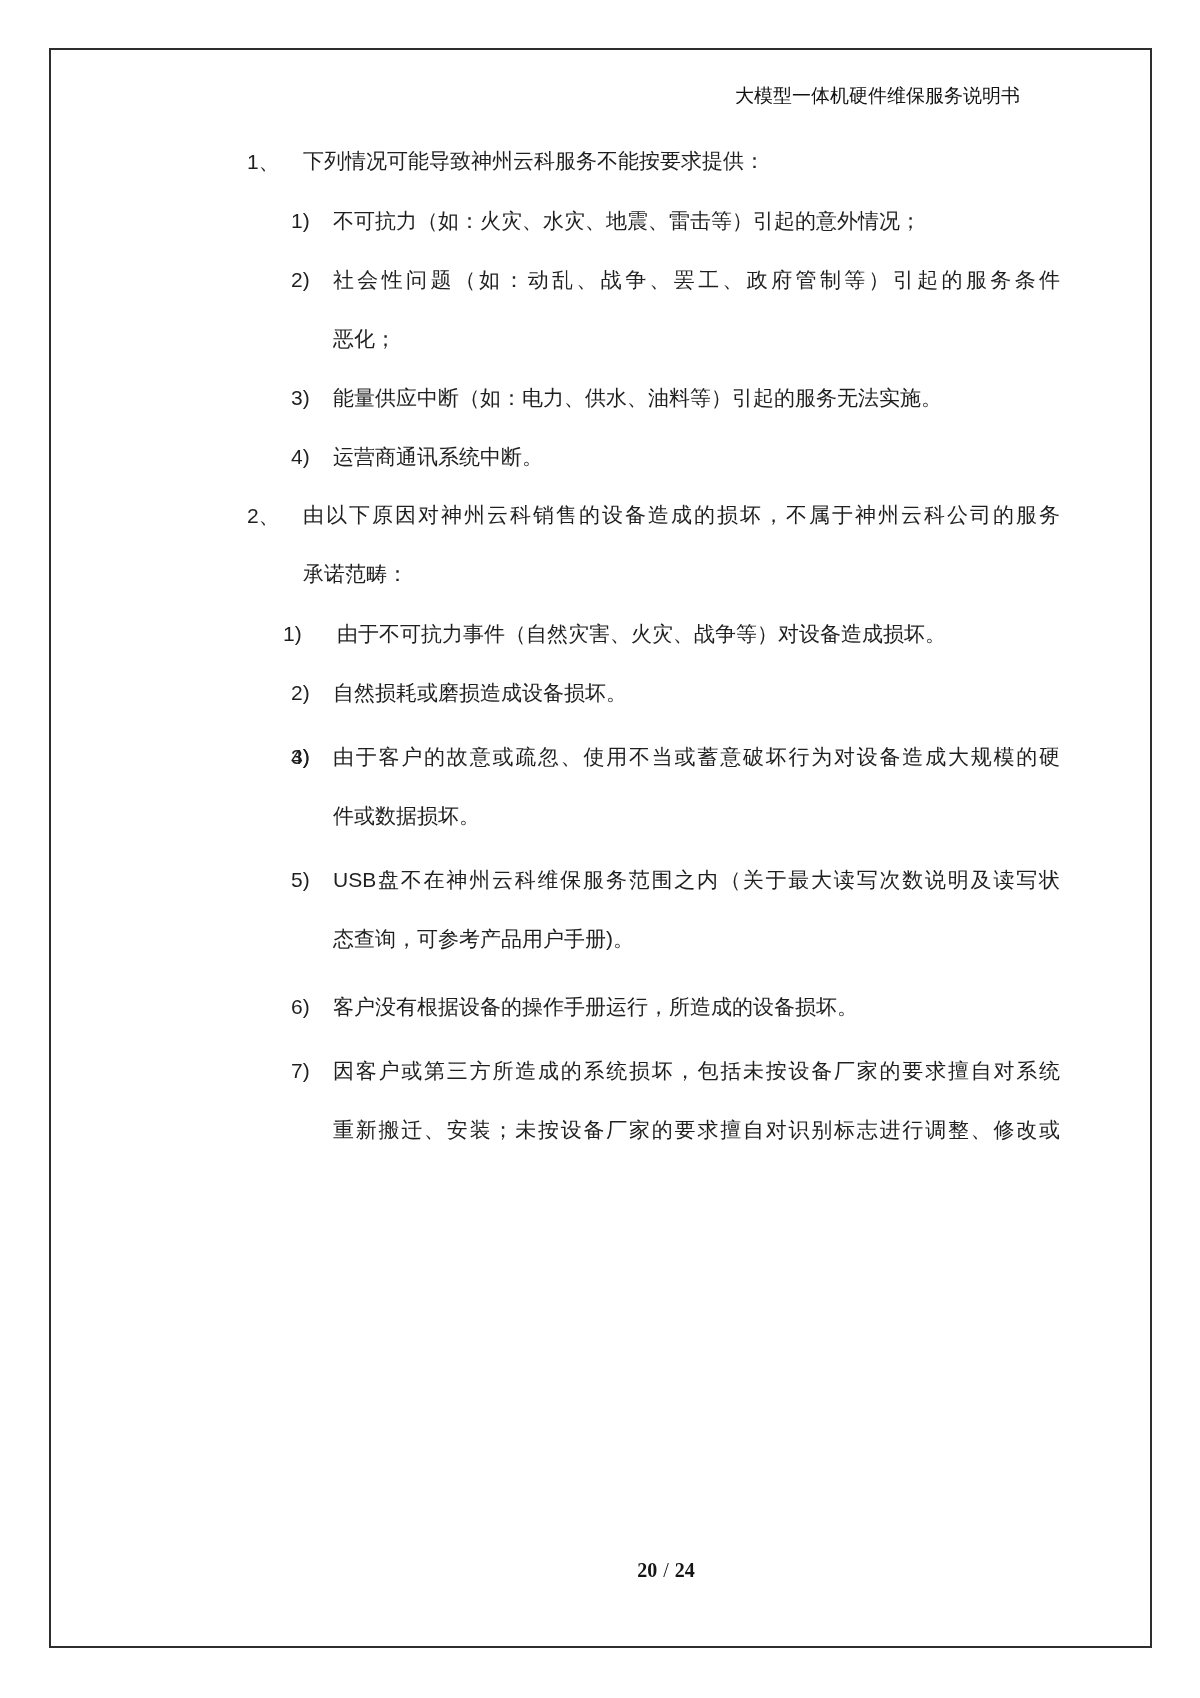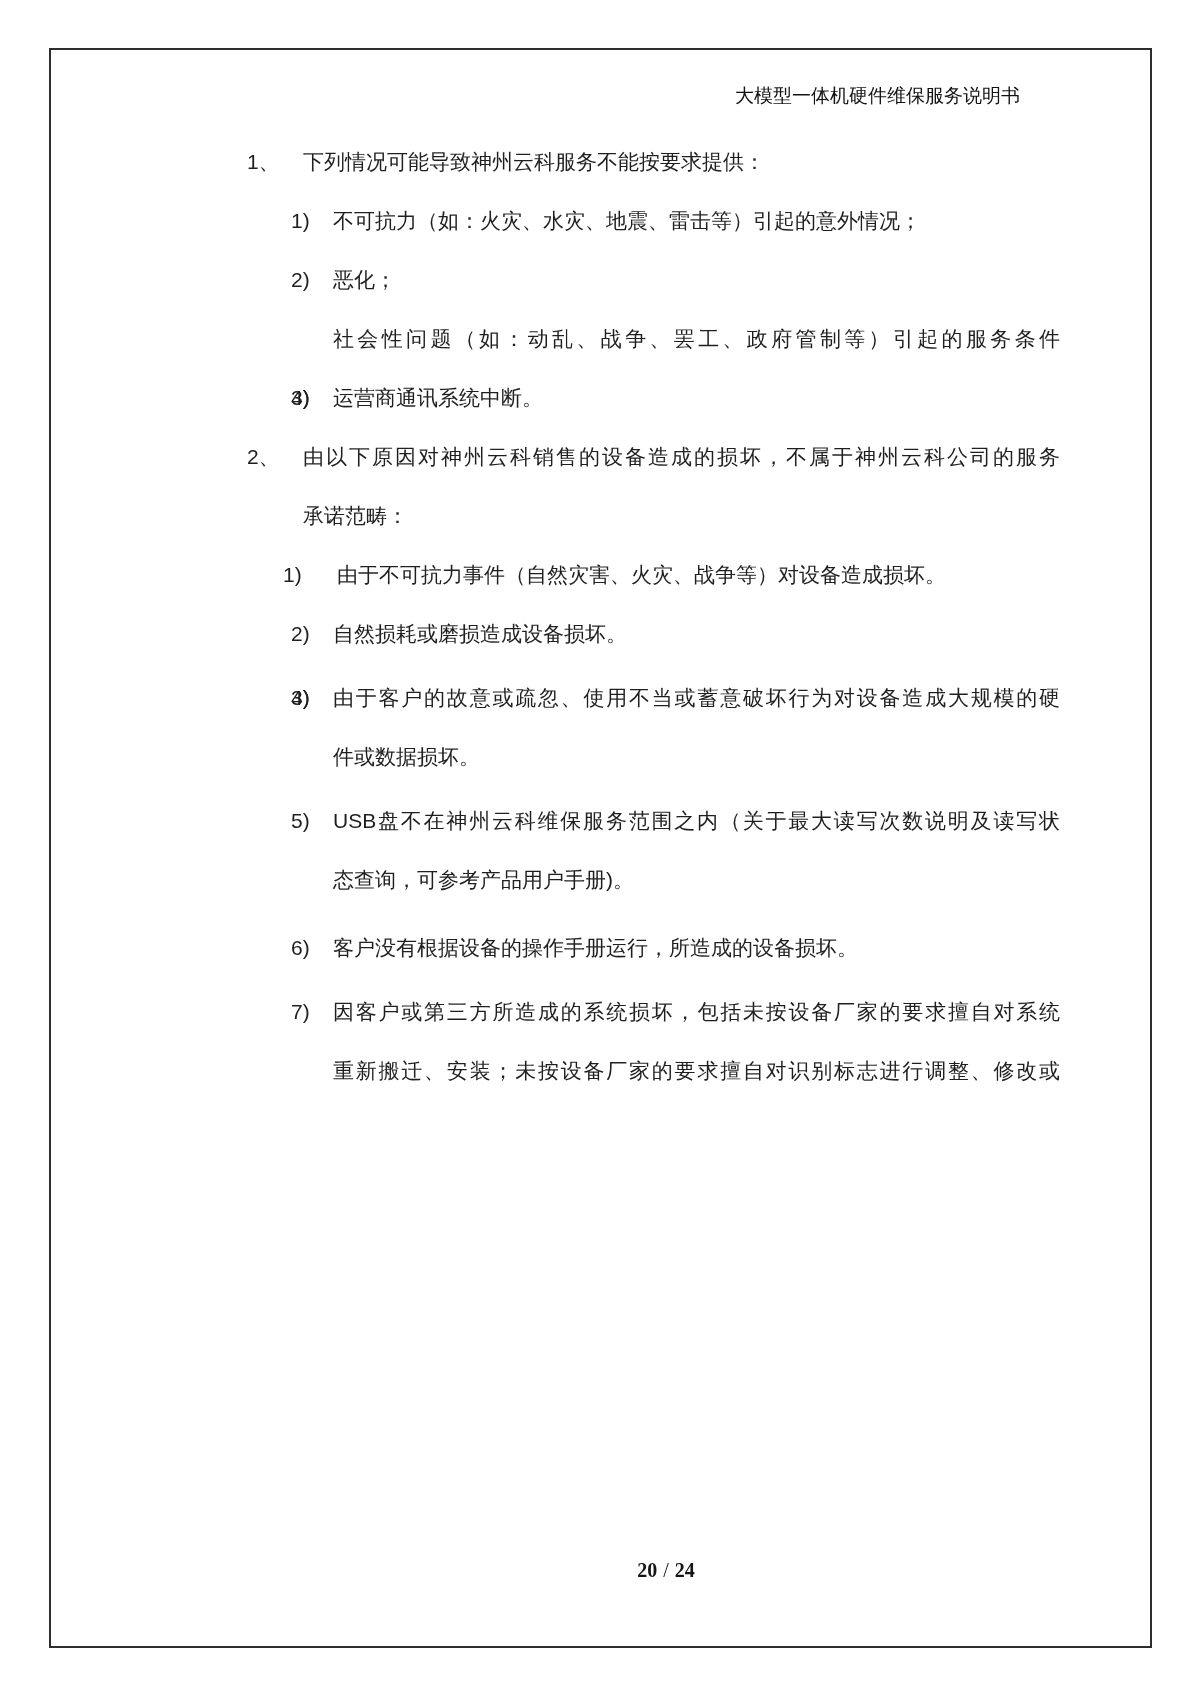"下列情况可能导致神州云科服务不能按要求提供：" .item.l1 .line { font-family: none -> Liberation Serif, serif }
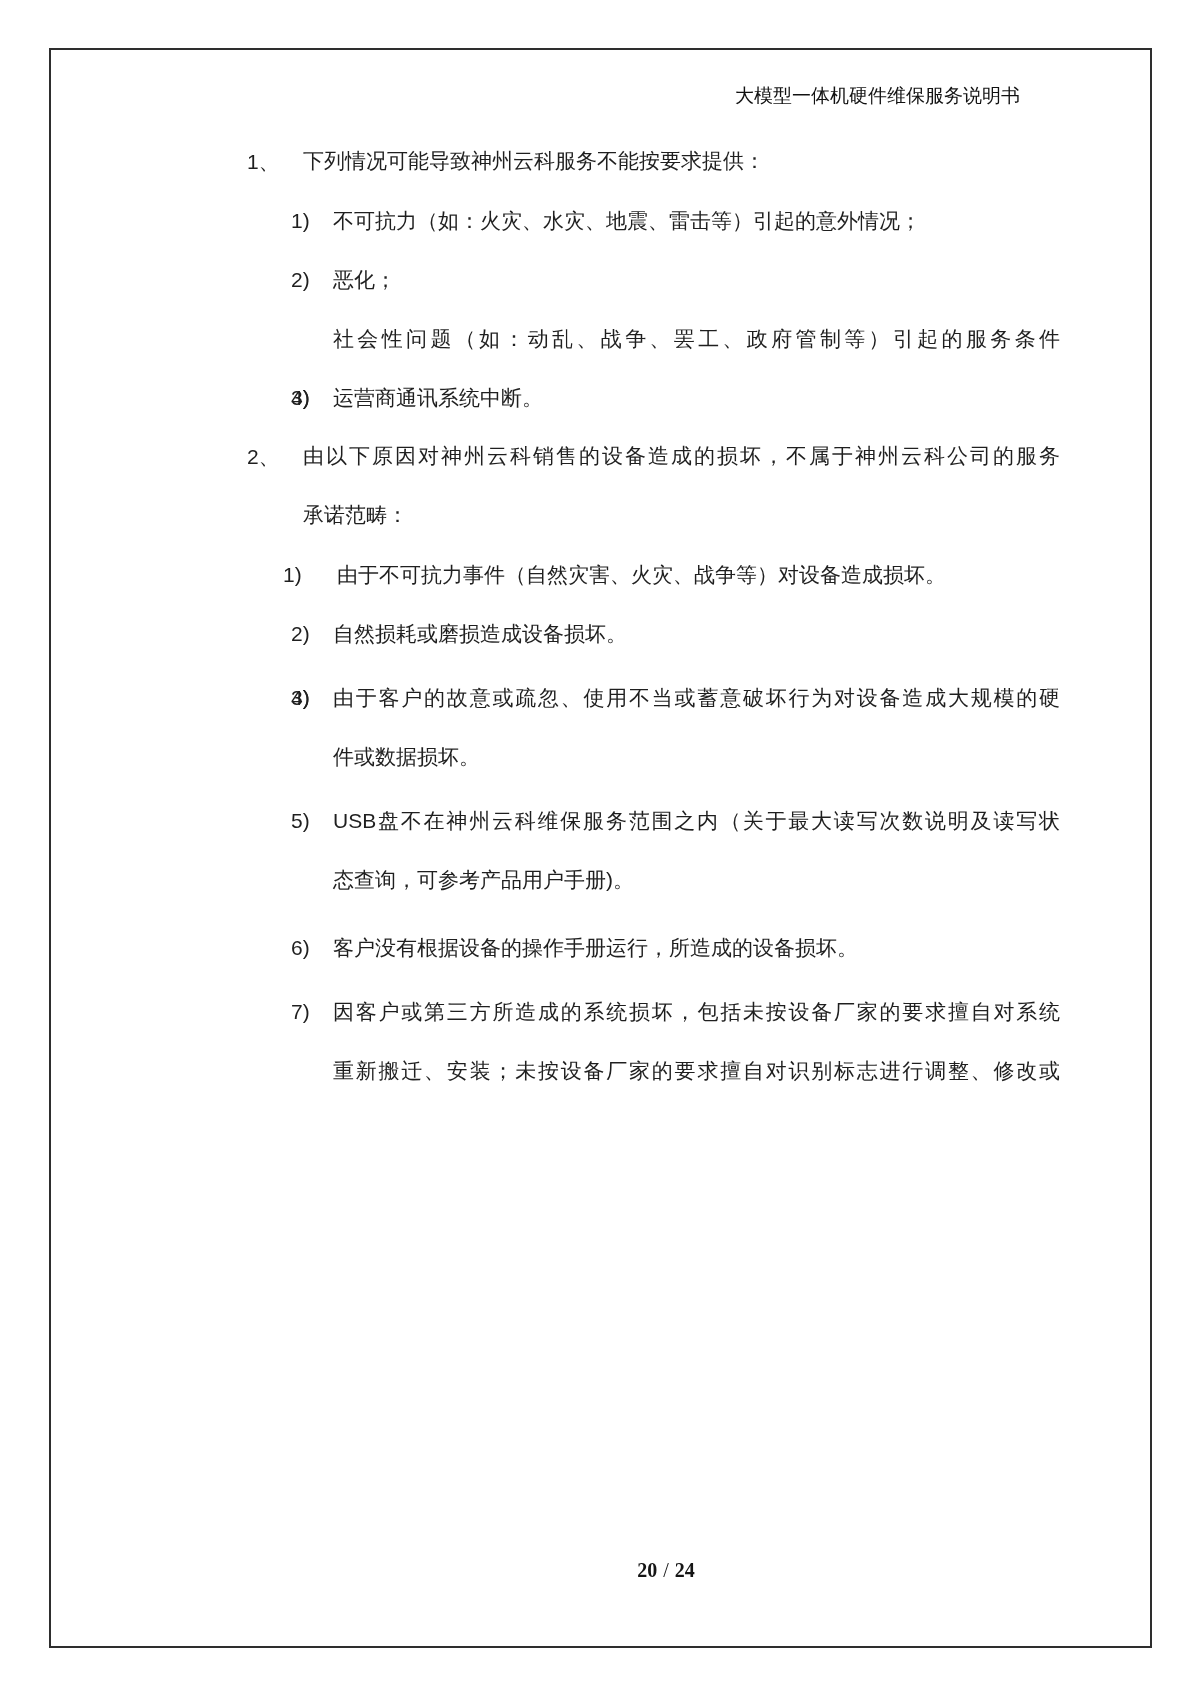"恶化；" div.line { order: before "社会性问题（如：动乱、战争、罢工、政府管制等）引起的服务条件" -> after "社会性问题（如：动乱、战争、罢工、政府管制等）引起的服务条件" }
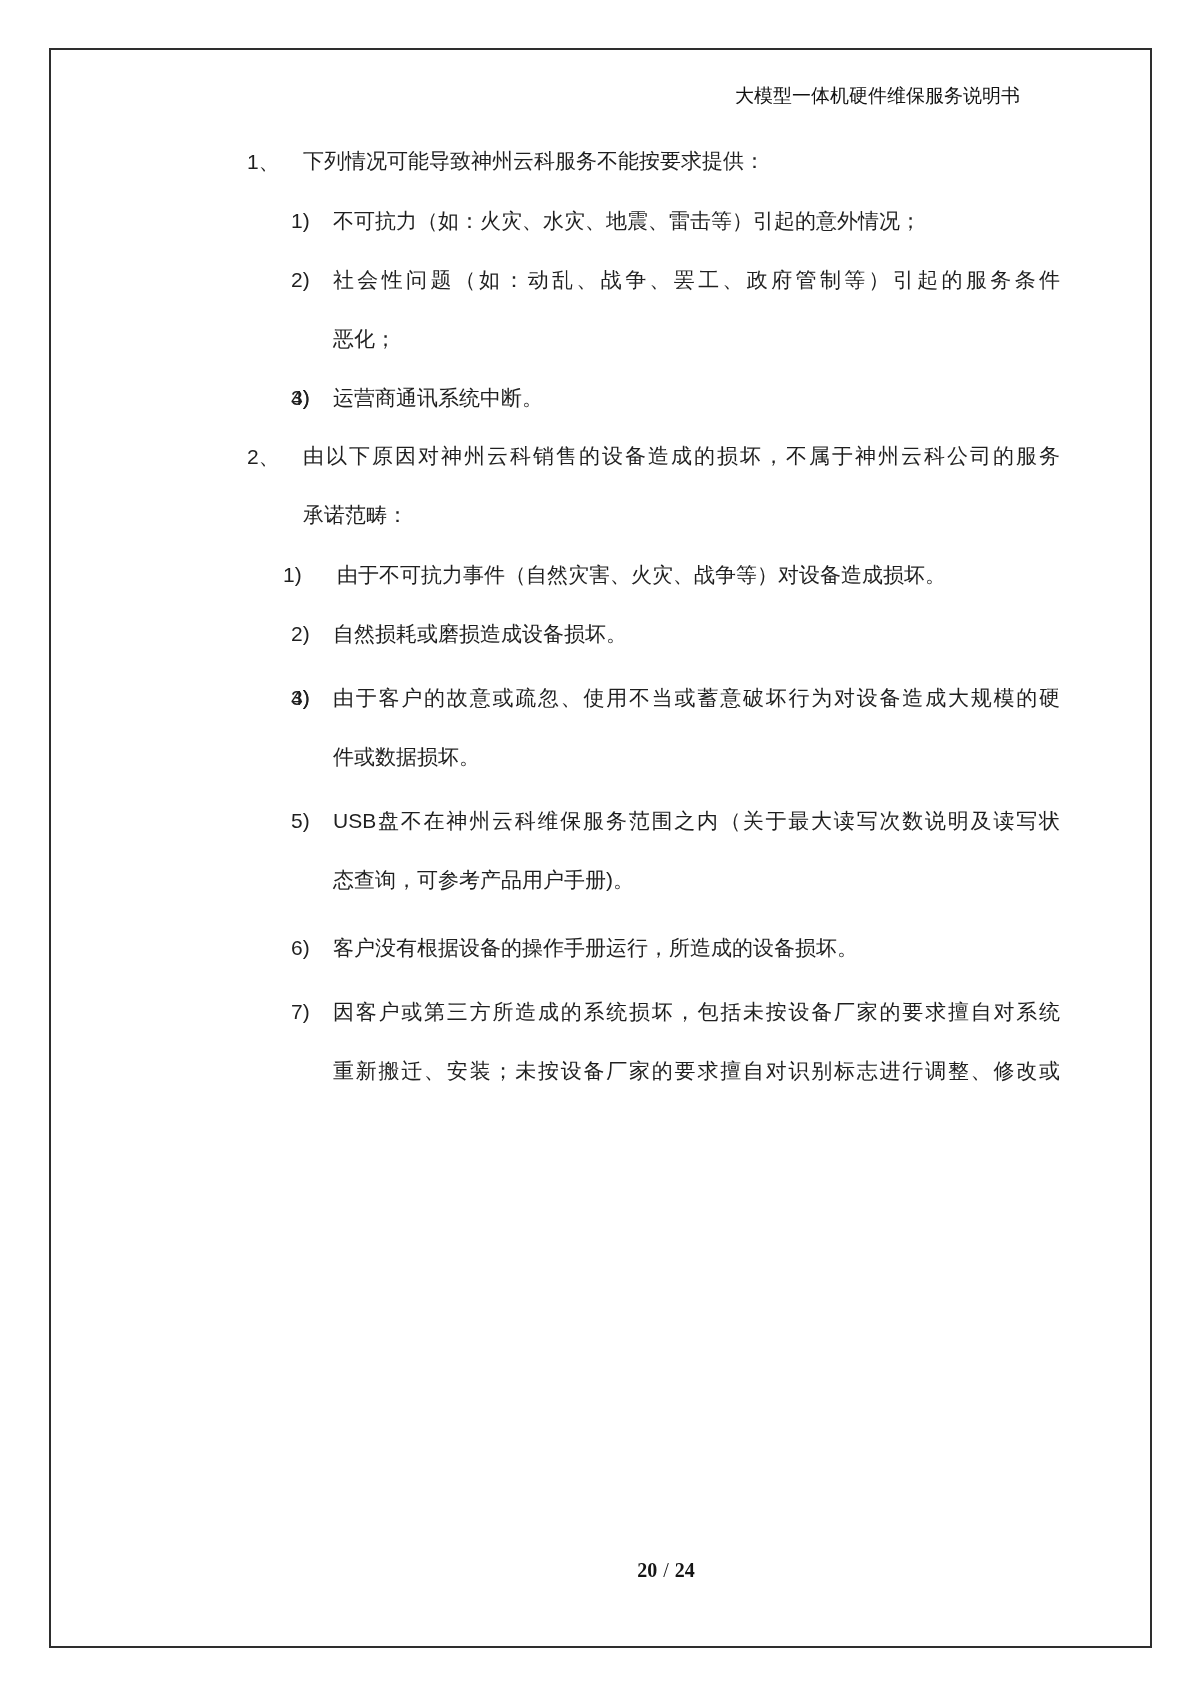"能量供应中断（如：电力、供水、油料等）引起的服务无法实施。" div.line { html: none -> <div>能量供应中断（如：电力、供水、油料等）引起的服务无法实施。</div> }
